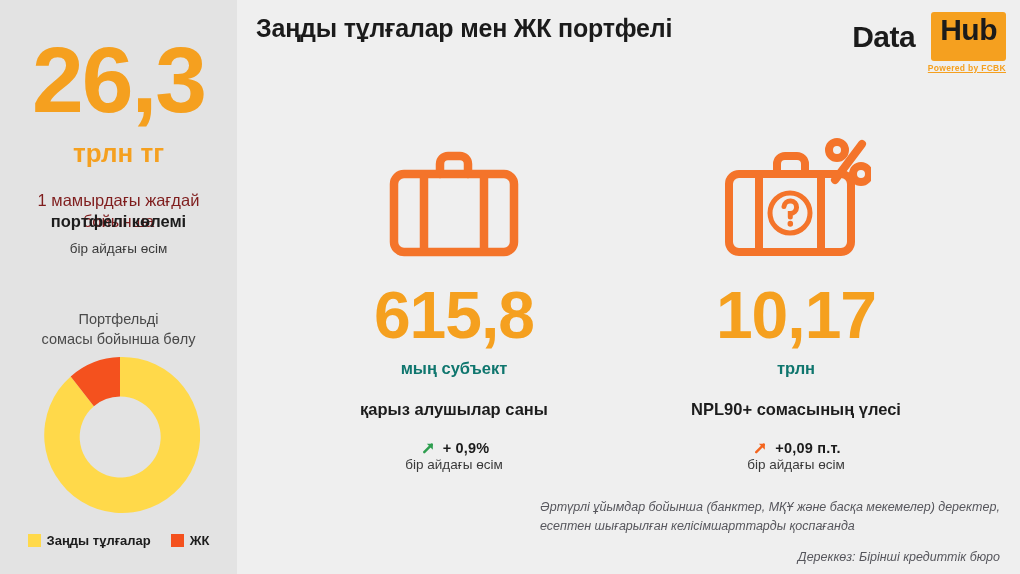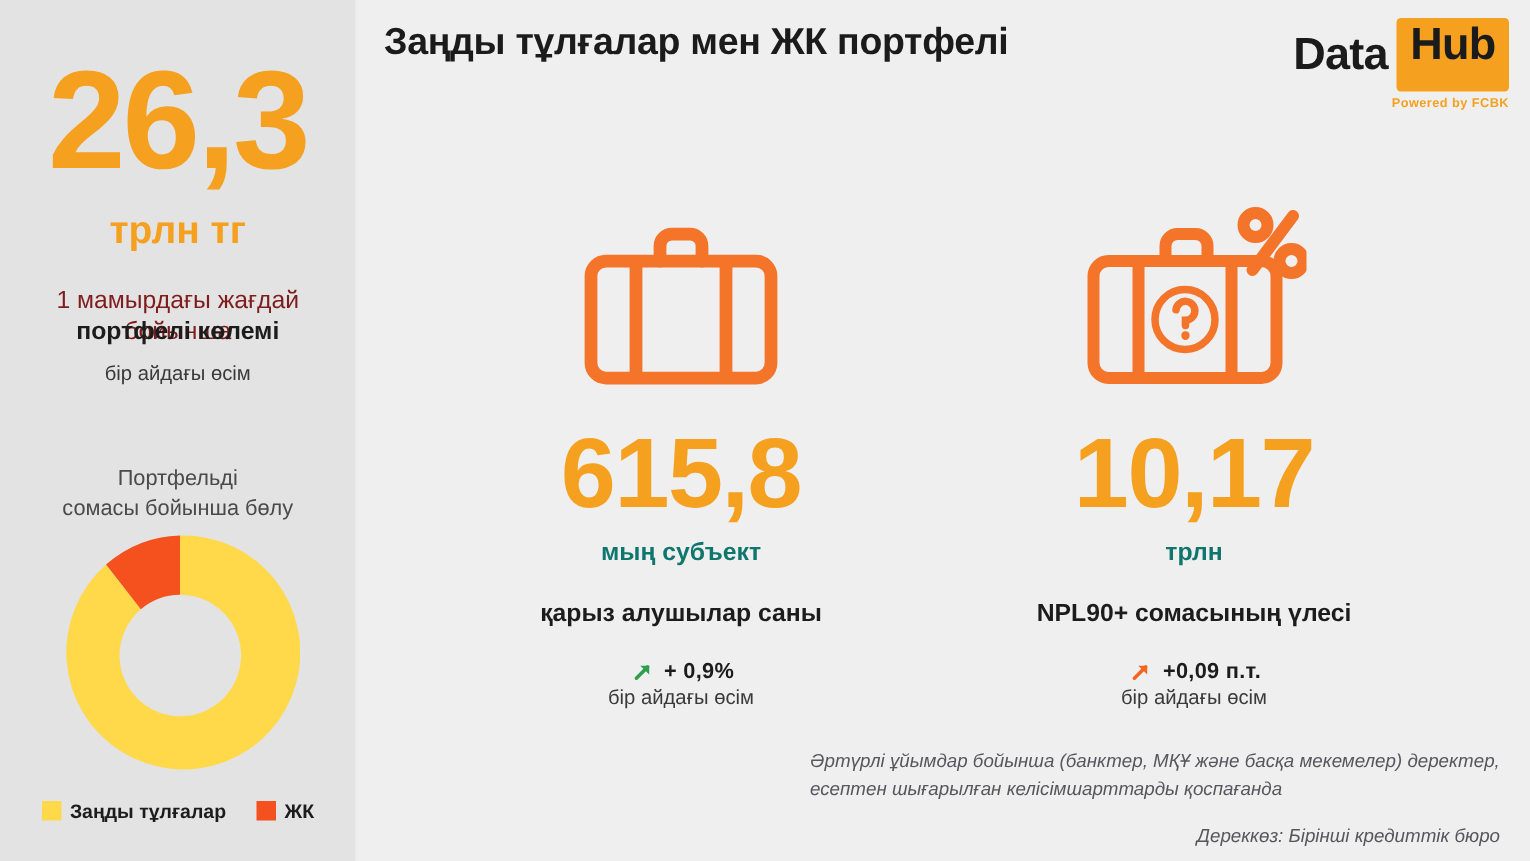"Data" #logo-row { gap: 6px -> 16px }
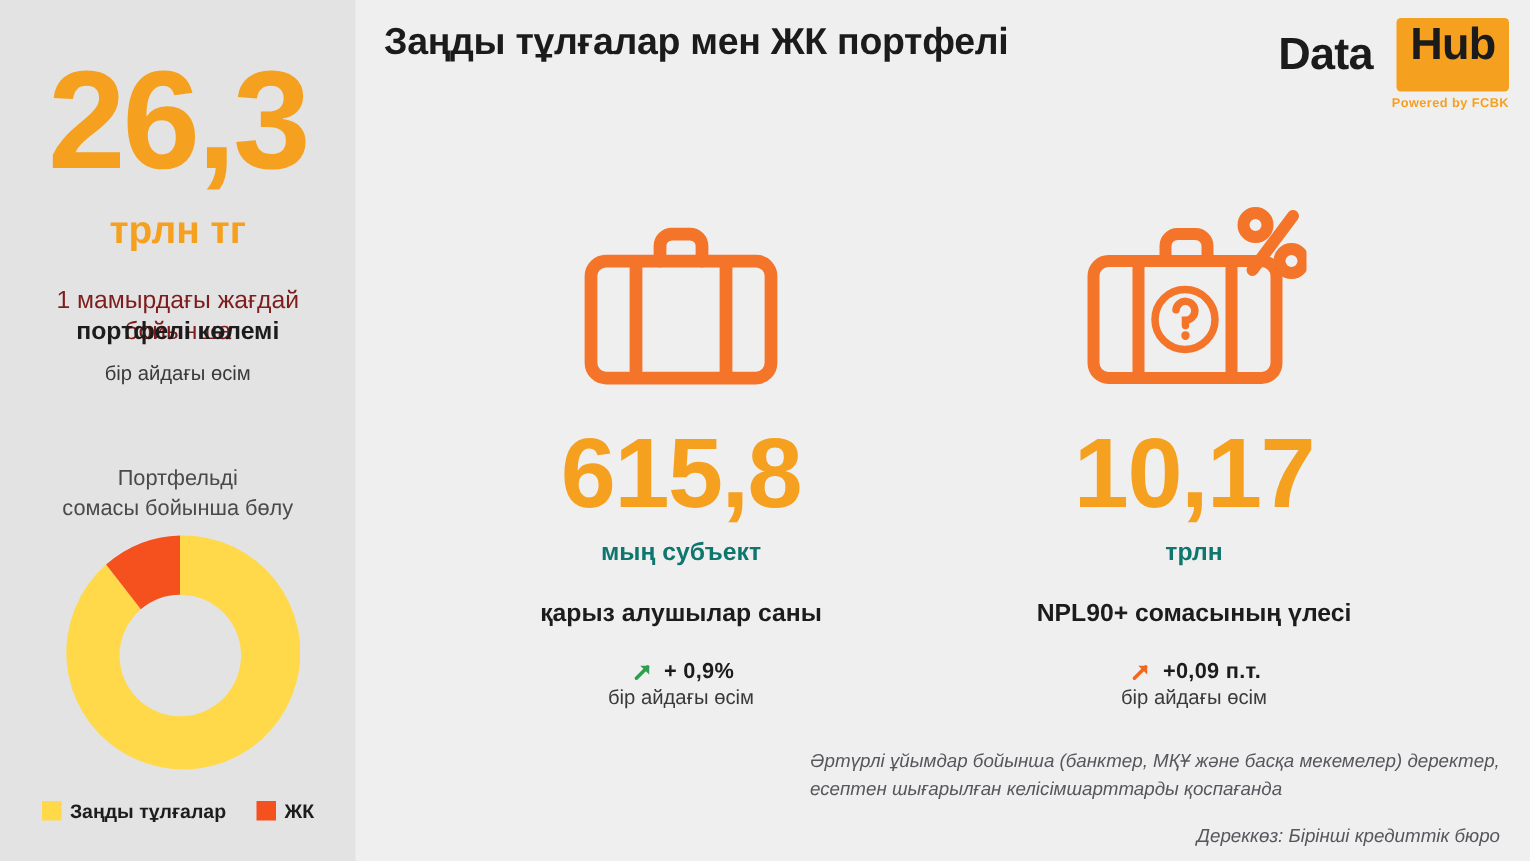"Powered by FCBK" #logo-powered { text-decoration: none -> underline }
